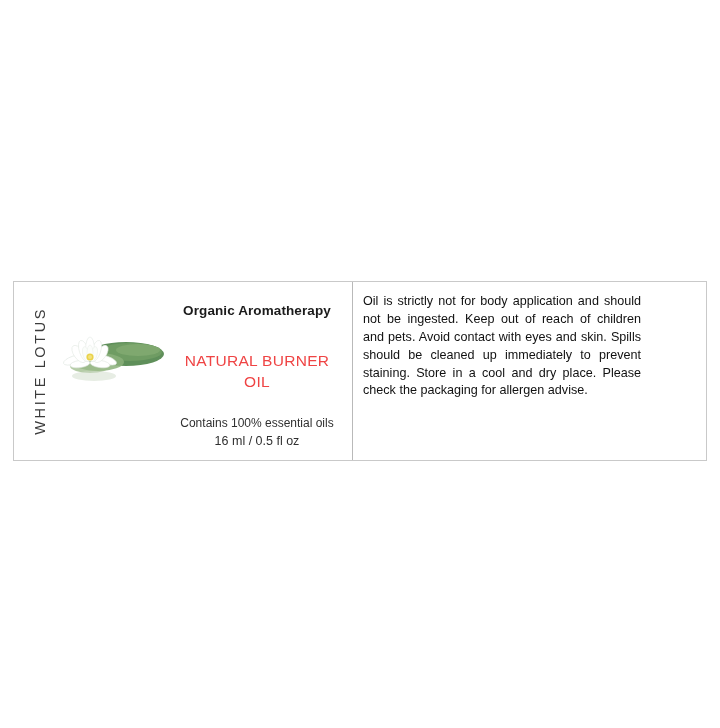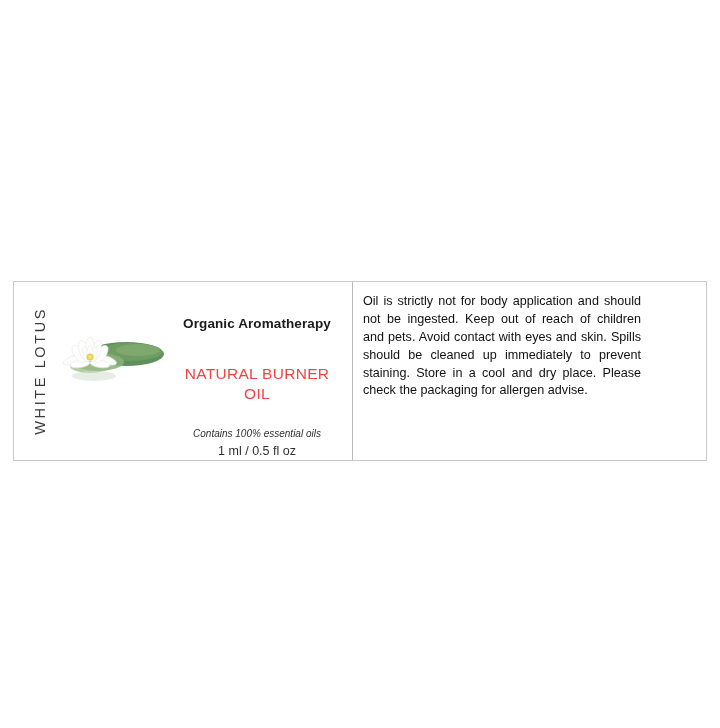"Organic Aromatherapy" .center-col { justify-content: flex-end -> center }
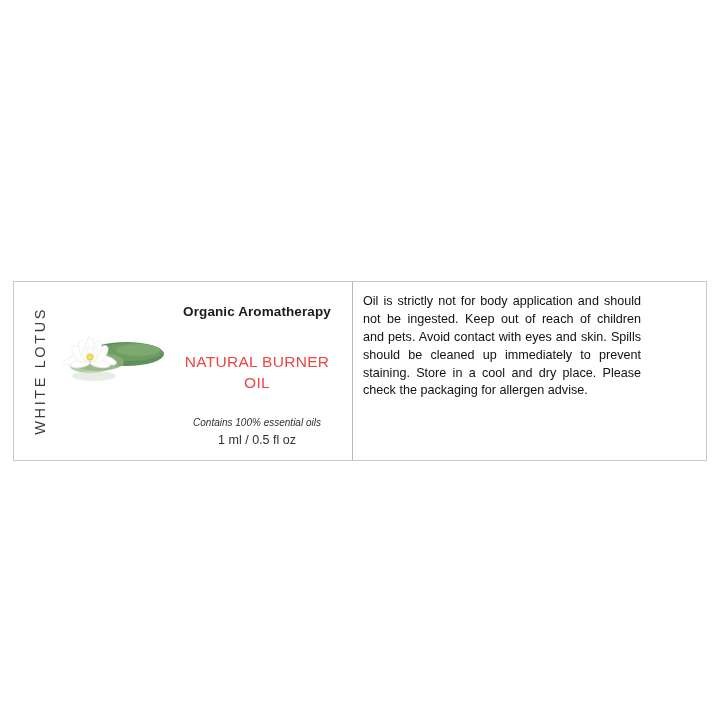"Contains 100% essential oils" .contains { font-size: 10px -> 12px; font-style: italic -> none }
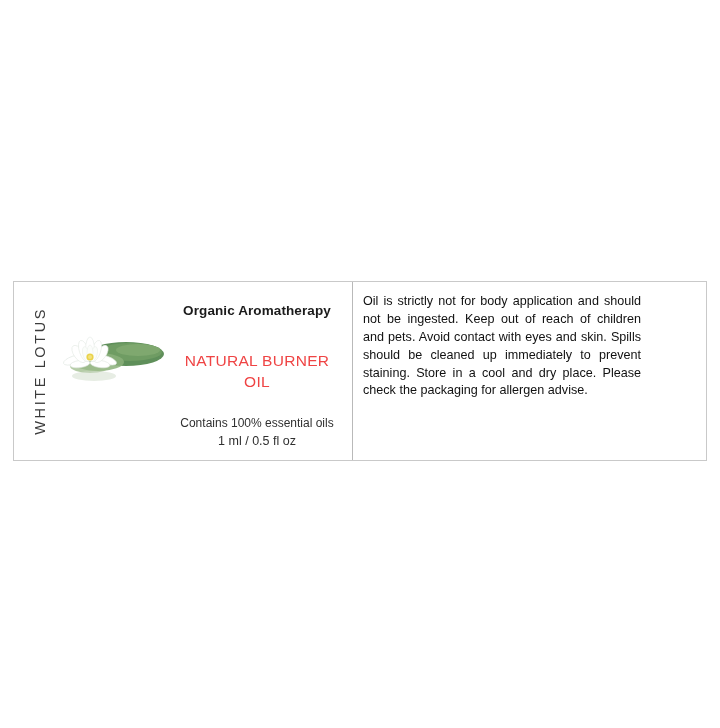"1 ml / 0.5 fl" div.volume { text: 1 -> 16 }
